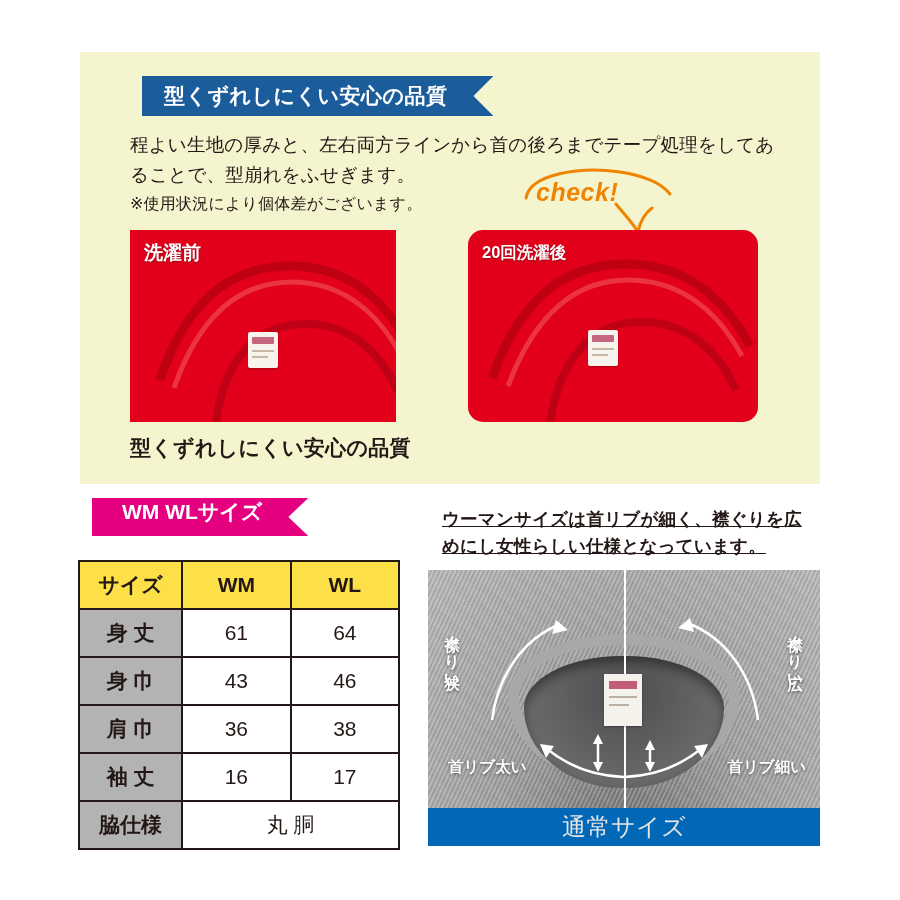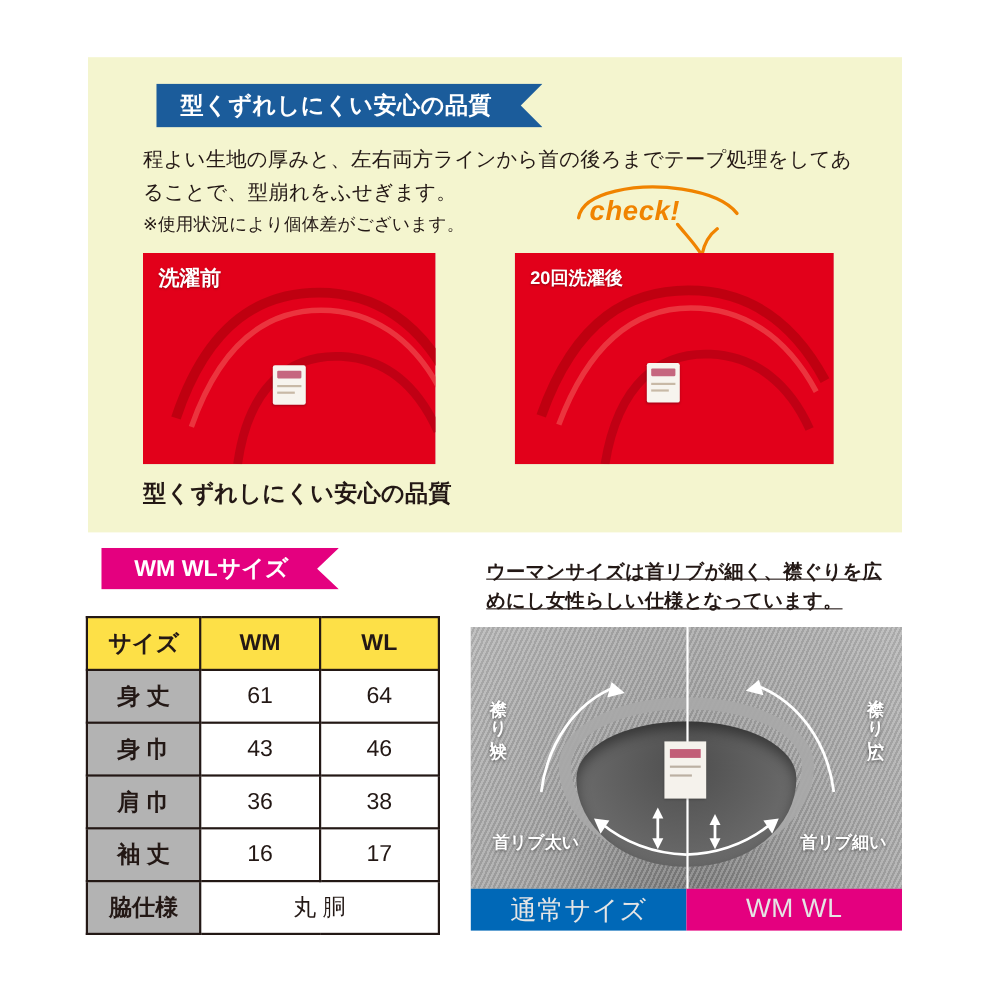"20回洗濯後" .photo-b { border-radius: none -> 15px }
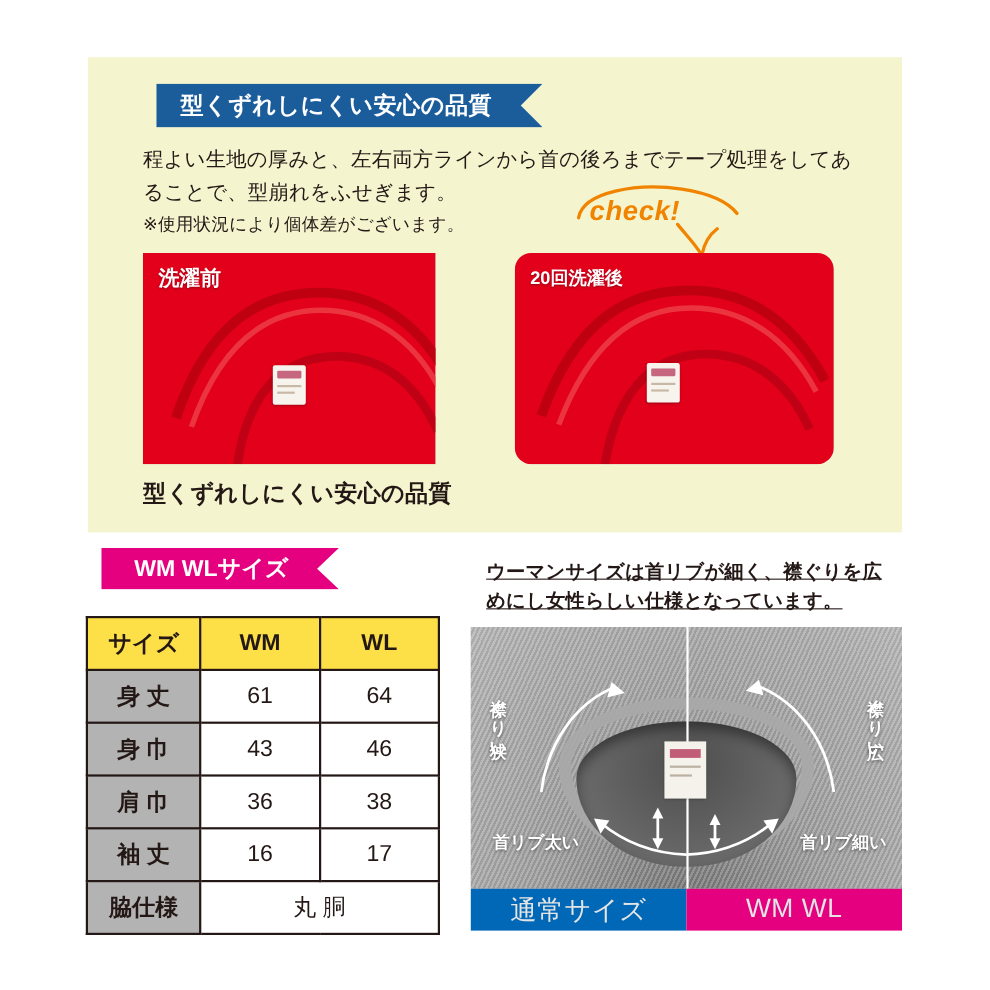"WM WLサイズ" .size-ribbon { align-items: center -> none }
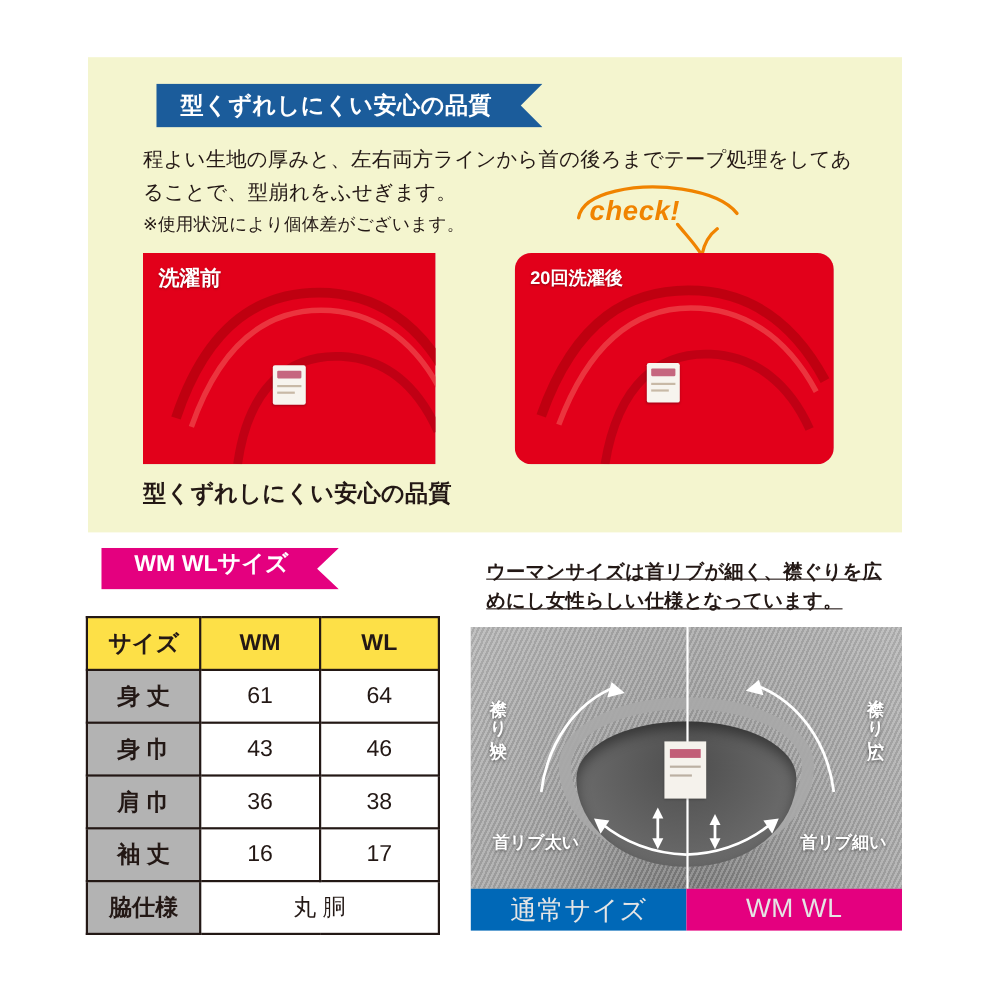"WM WL" div.foot-wm { html: <div>WM WL</div> -> none }
